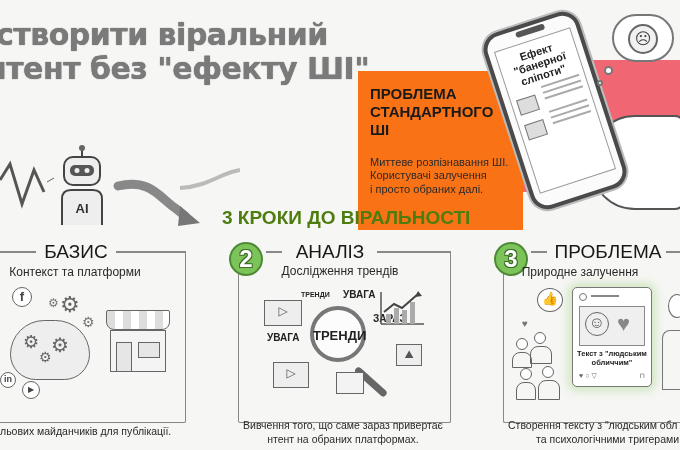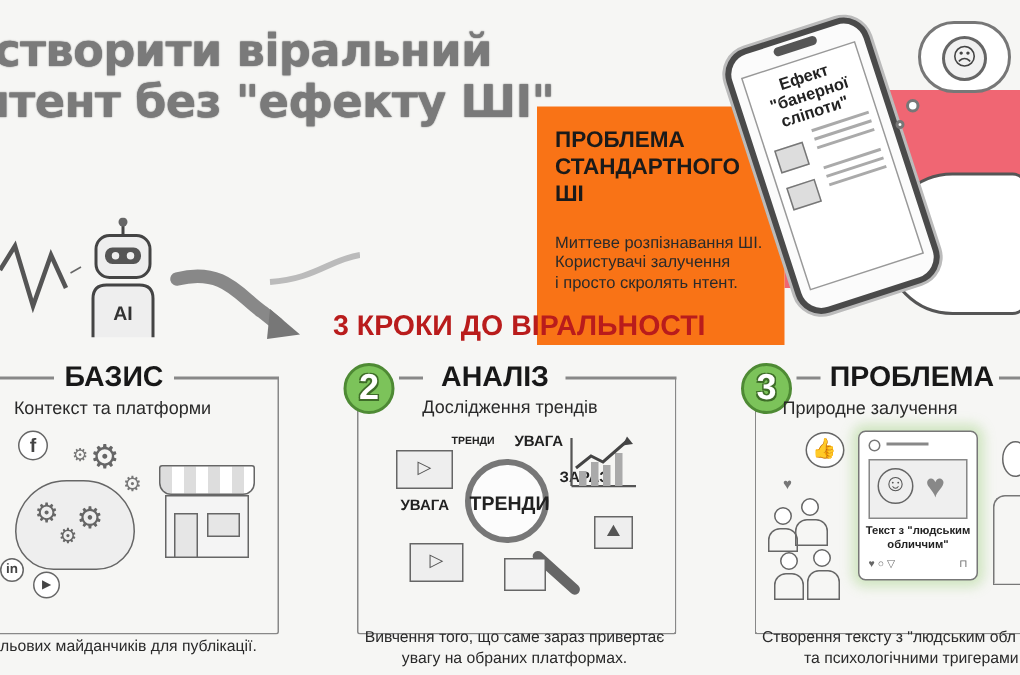"і просто скролять нтент." span { text: скролять нтент -> обраних далі }
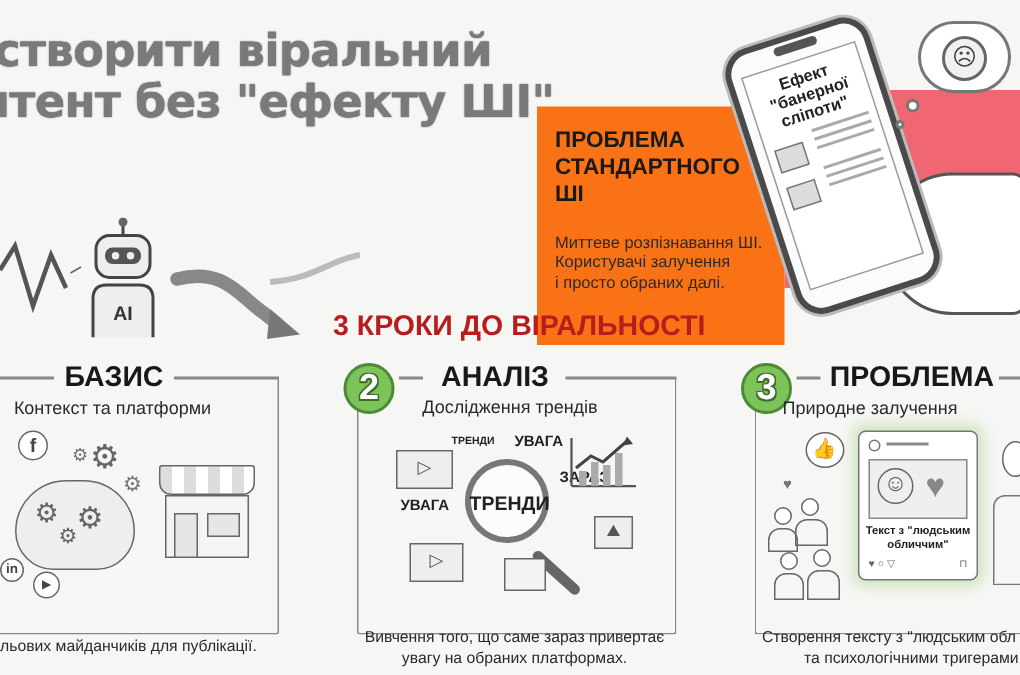"3 КРОКИ ДО ВІРАЛЬНОСТІ" .steps-title { color: #b91c1c -> #4d7c0f }
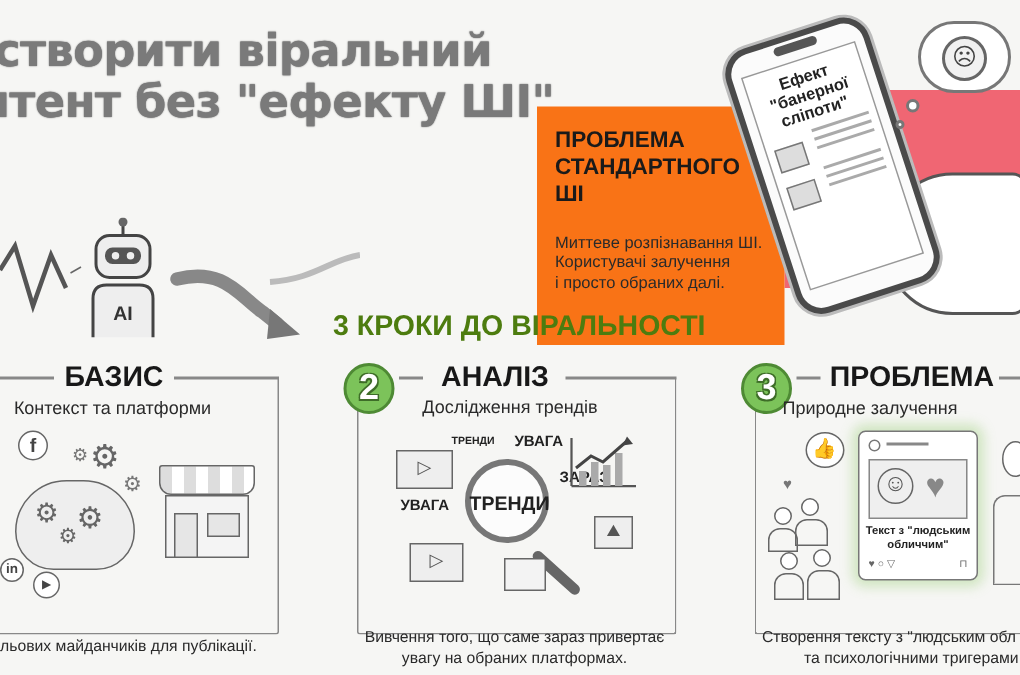"БАЗИС" .sec-head { font-weight: bold -> normal }
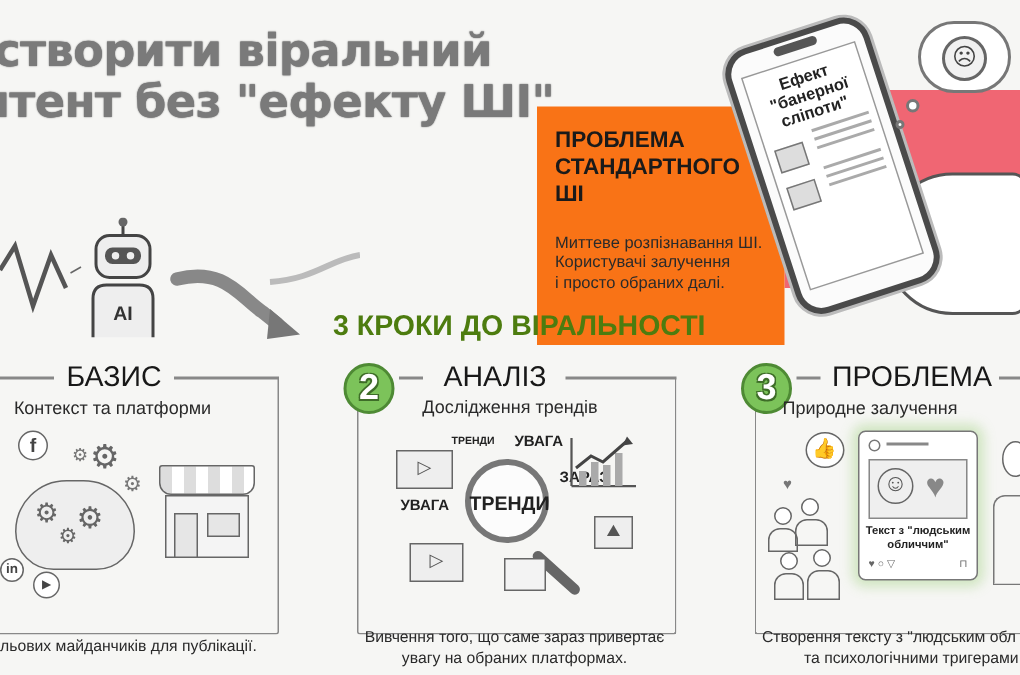"увагу на обраних платформах." div { text: увагу -> нтент }
